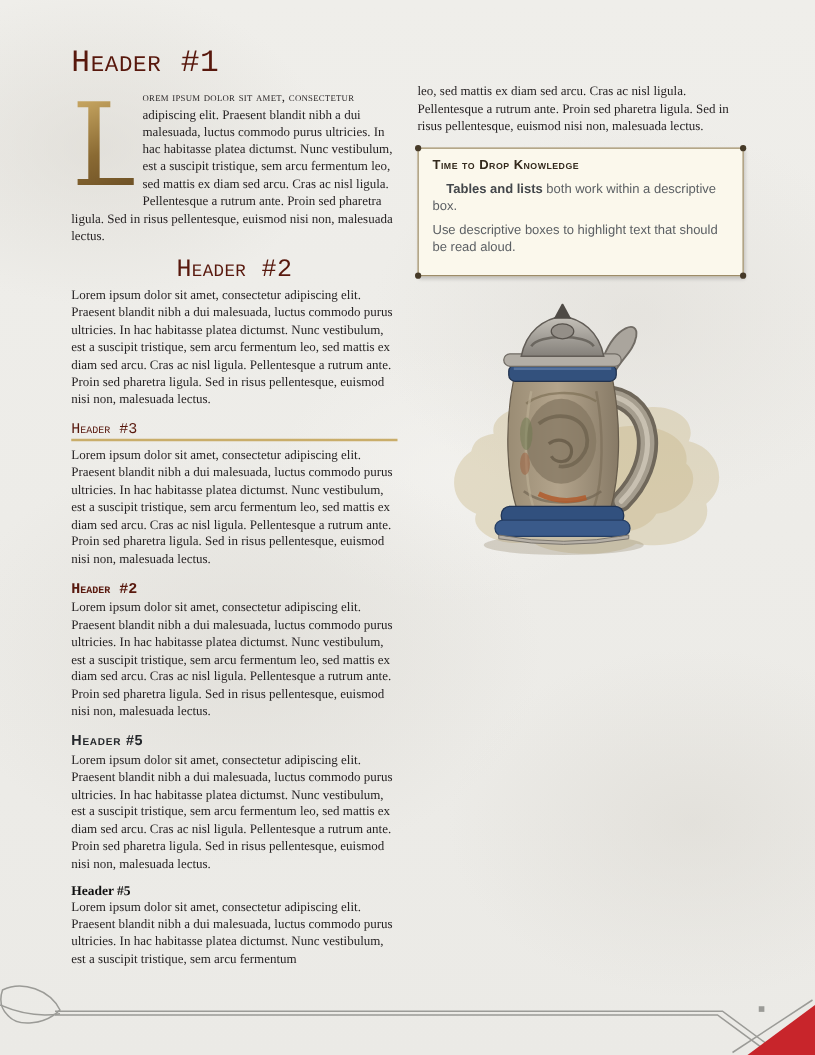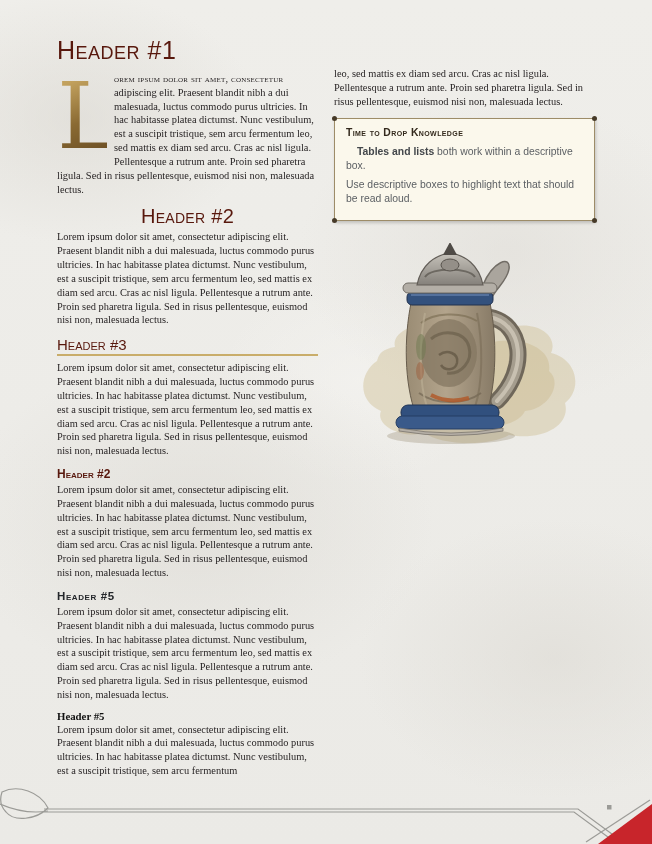"Header #1" h1,h2,h3,h4 { font-family: Liberation Sans, sans-serif -> Liberation Mono, monospace }
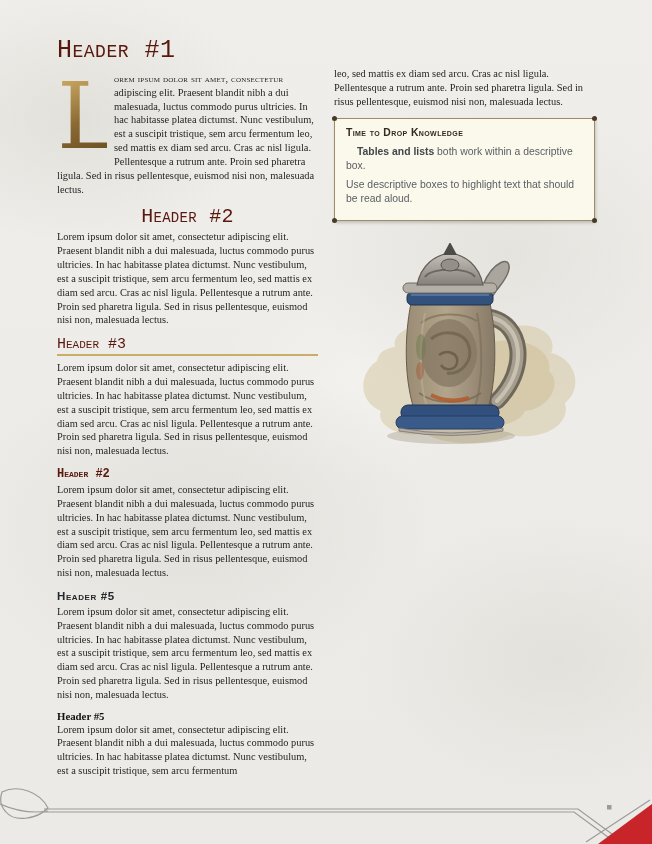"Header #3" h3 { font-size: 15px -> 12px }
